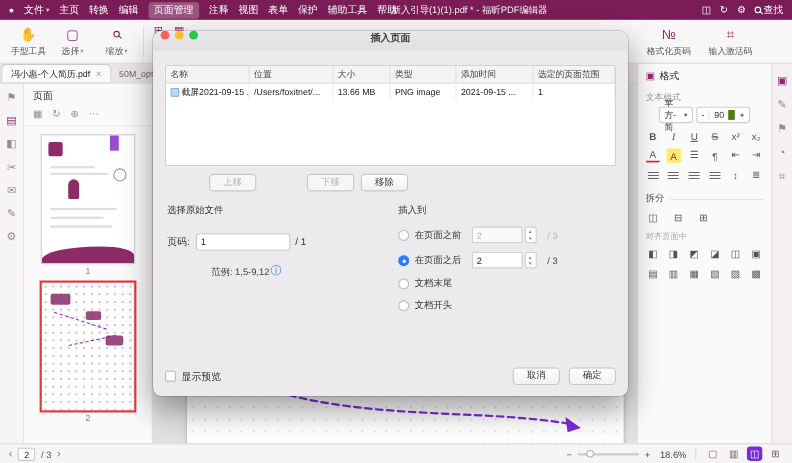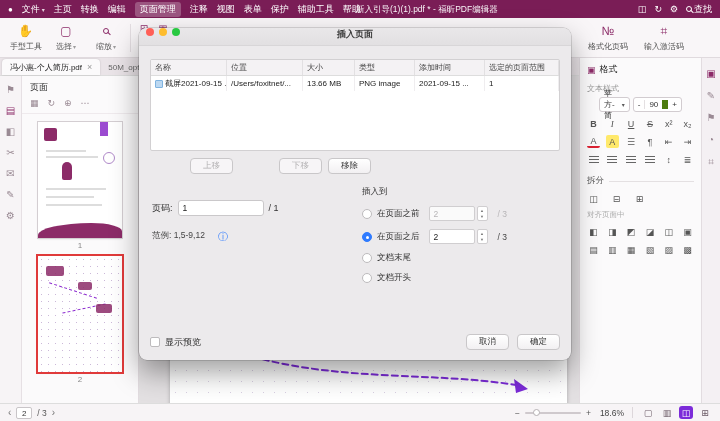"选择原始文件" div.sec-title { html: none -> <div>选择原始文件</div> }
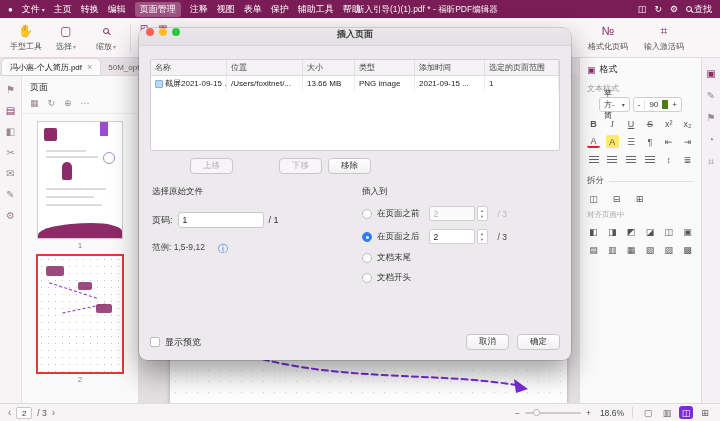"范例: 1,5-9,12" .example-row { align-items: flex-end -> flex-start; gap: 13px -> 1px; margin-left: none -> 40px }
